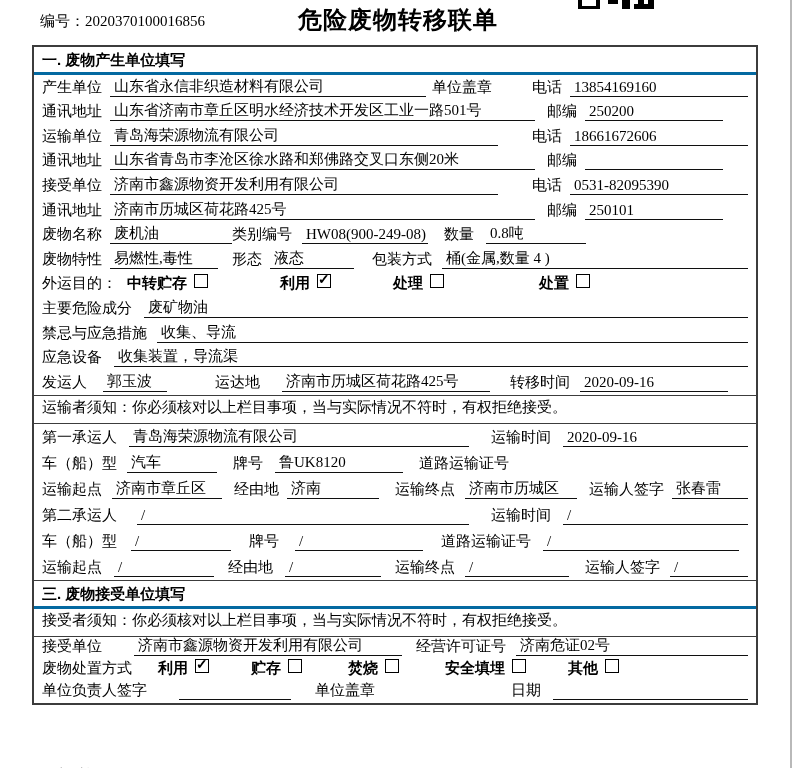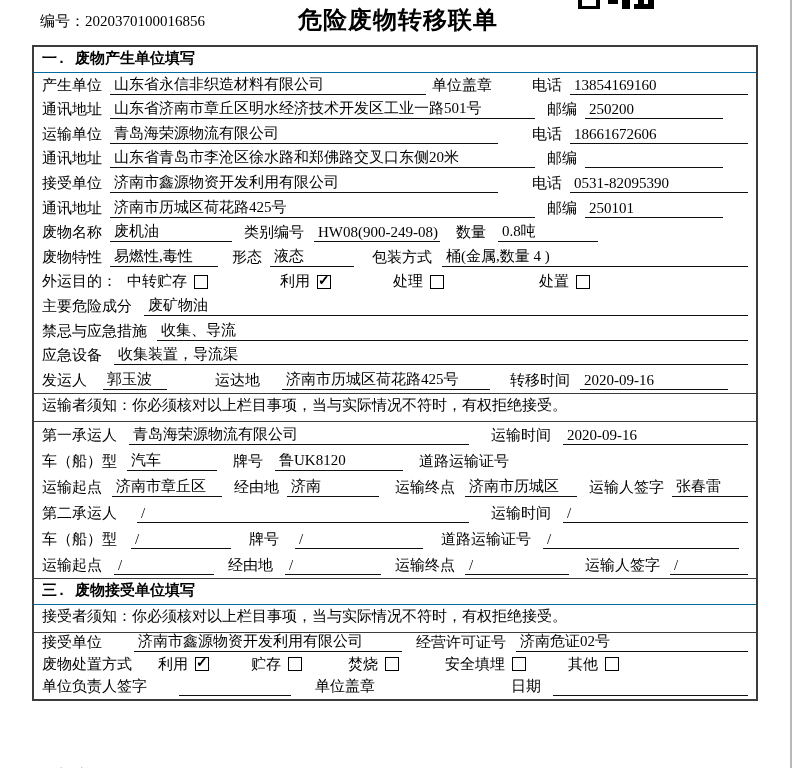"一. 废物产生单位填写" .sec-head { border-bottom: 1px solid #0369a1 -> 3px solid #0369a1; font-family: Liberation Mono, monospace -> Liberation Sans, sans-serif }
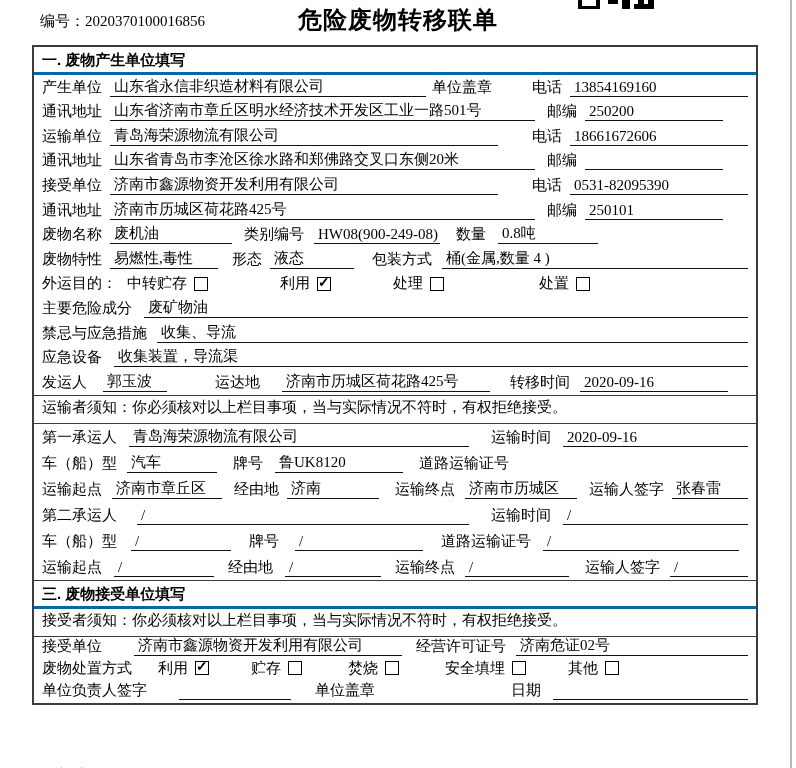"类别编号" span.lbl { margin-left: 12px -> 0 }
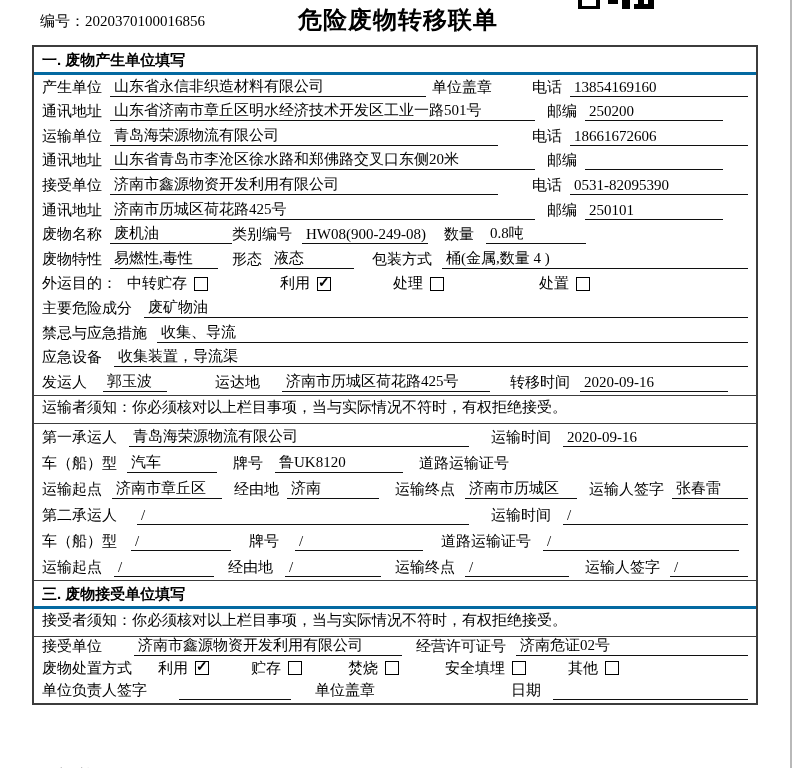"中转贮存" .opt { align-items: center -> flex-start; font-weight: none -> bold }
